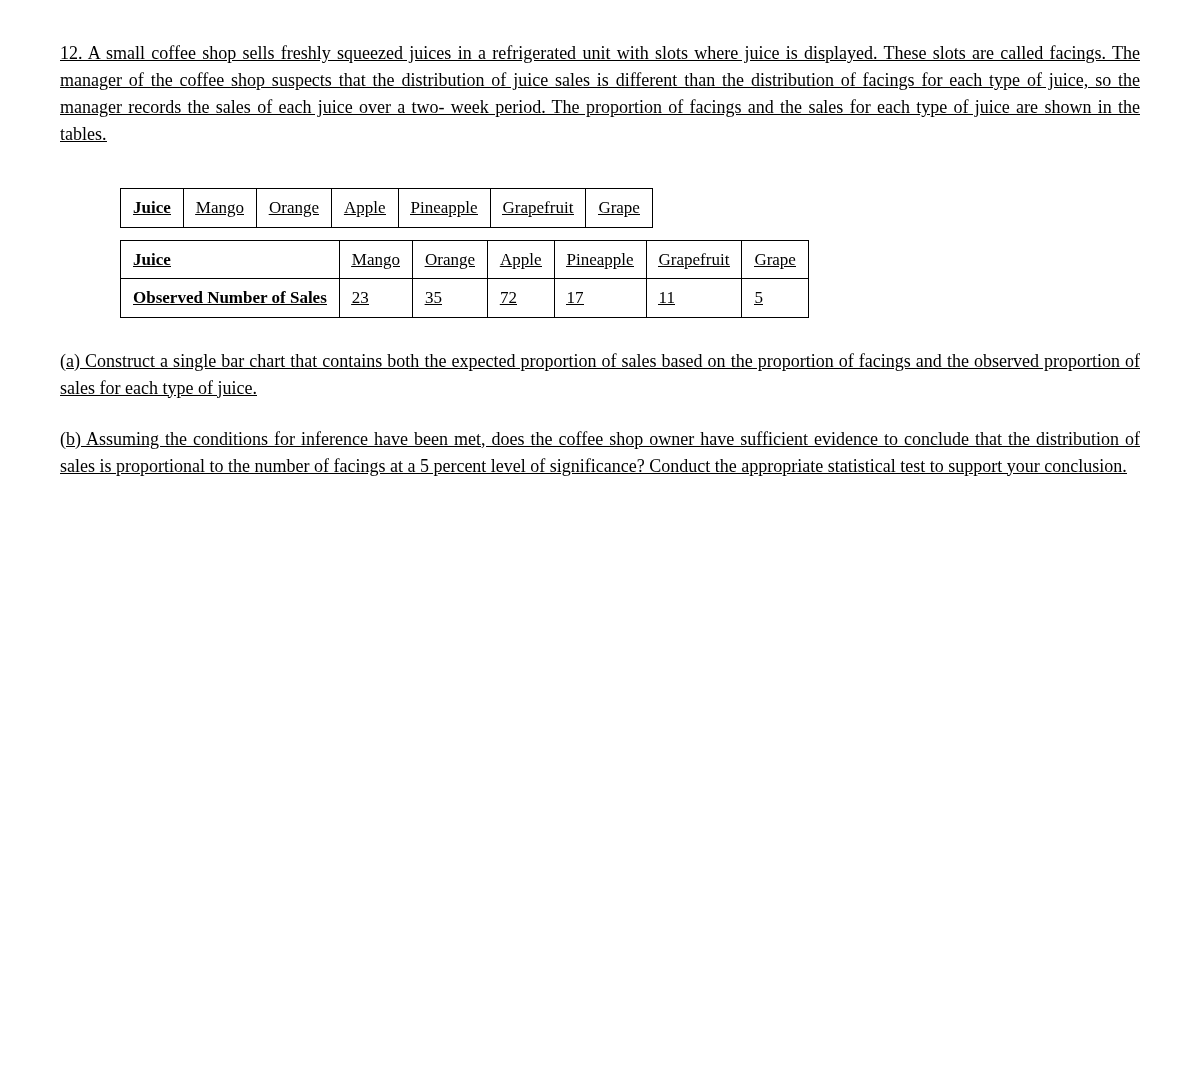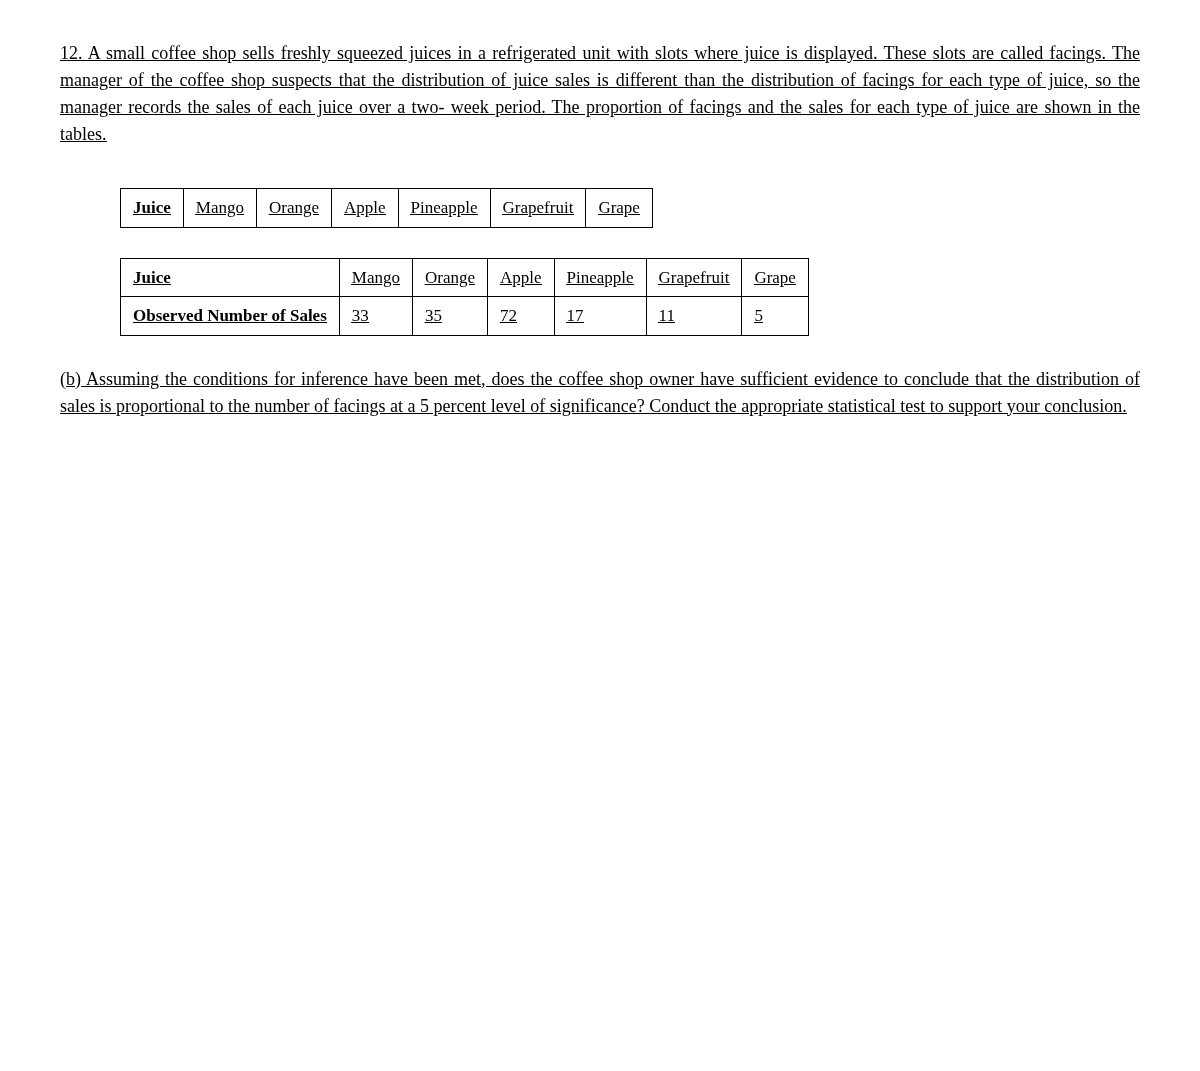"Juice" .table-container { margin: 30px auto -> 12px auto }
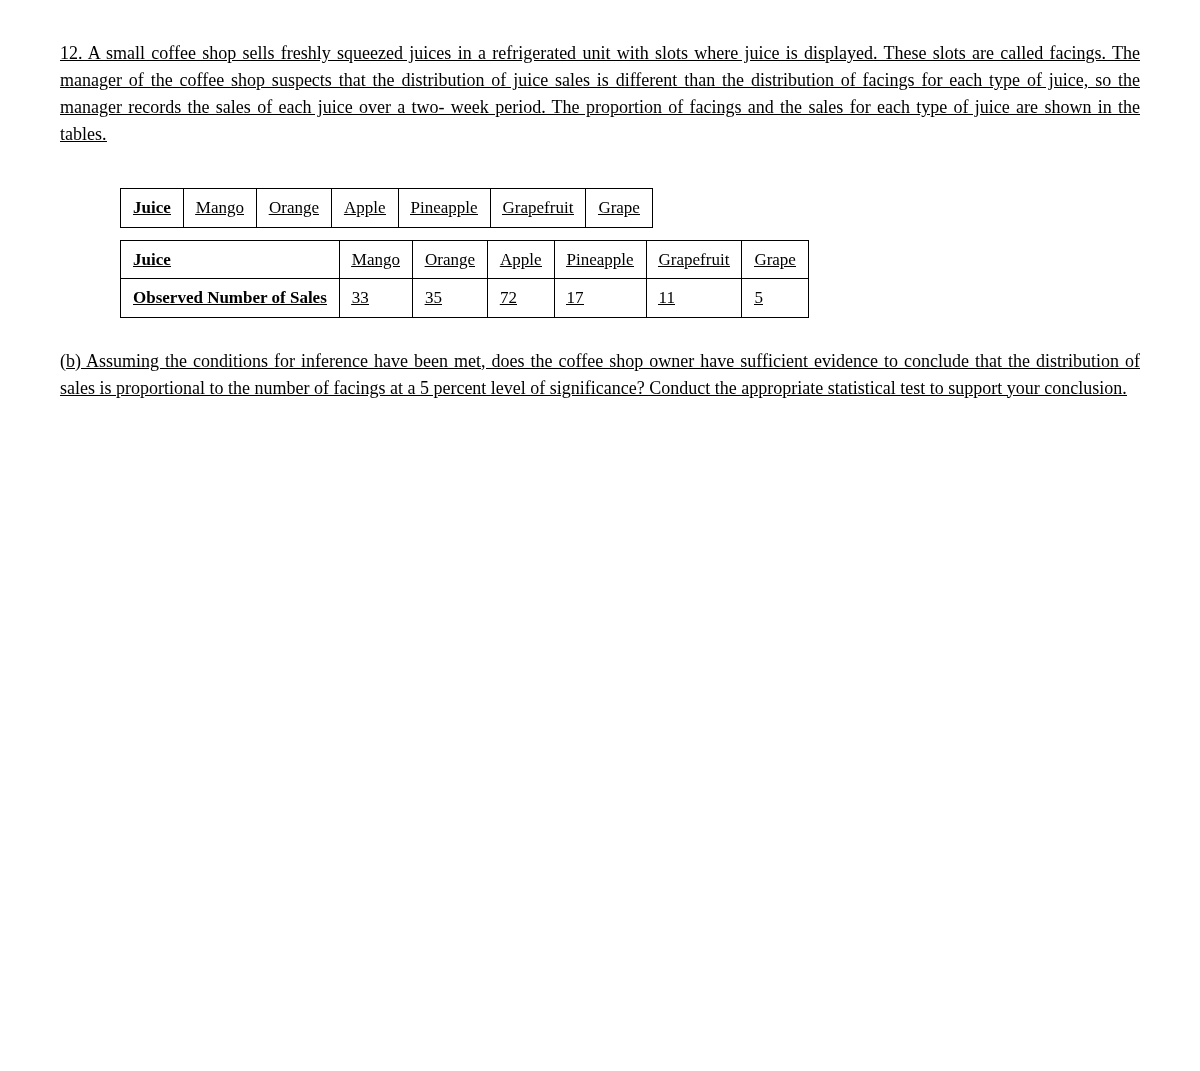"33" td { text: 33 -> 23 }
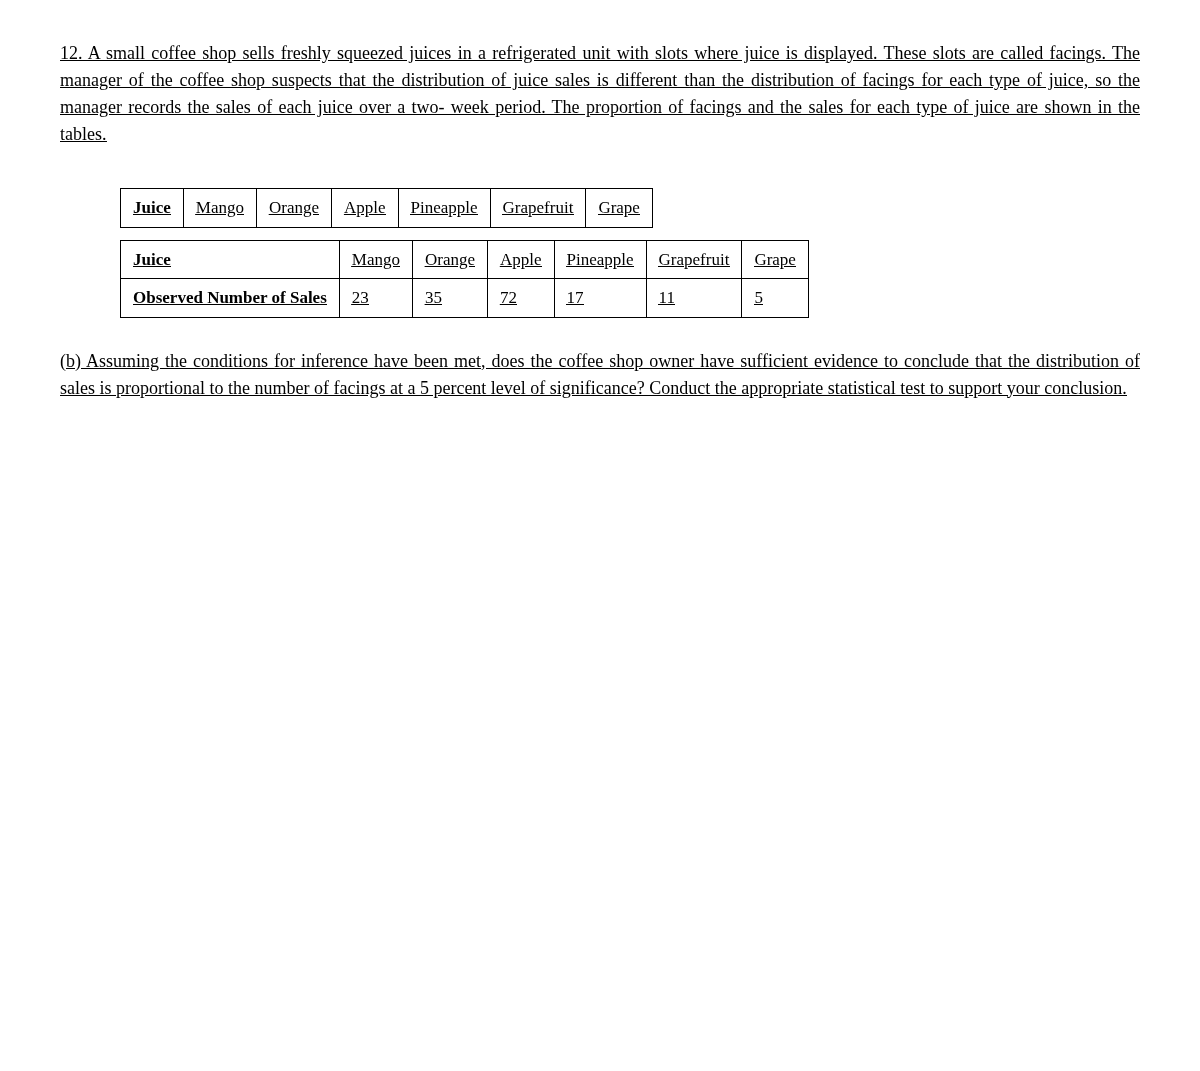"(a) Construct a single bar" p.part-text { html: none -> <p>(a) Construct a single bar chart that contains both the expected proportion of sales based on the proportion of facings and the observed proportion of sales for each type of juice.</p> }
